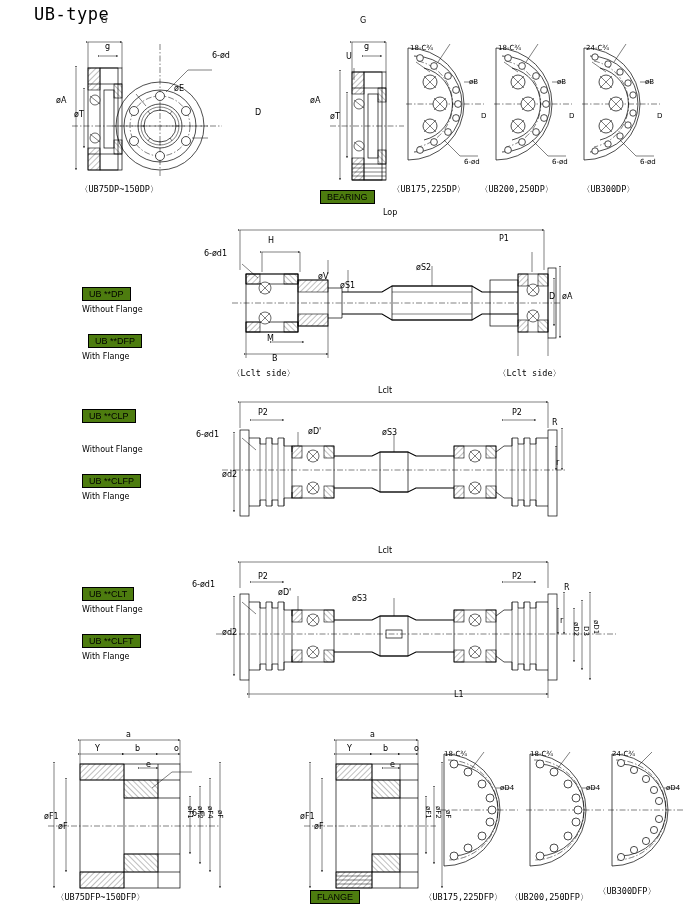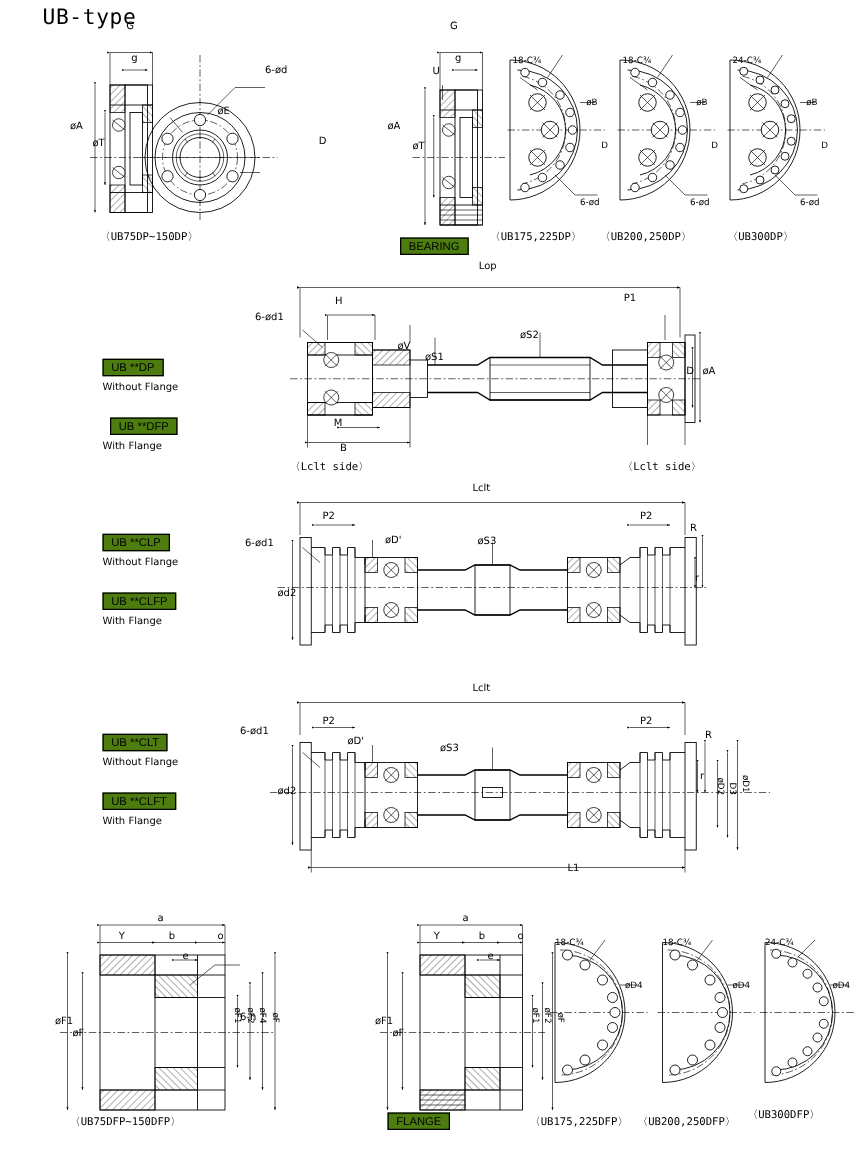"UB **CLP" div.abs { top: 427px -> 409px }
